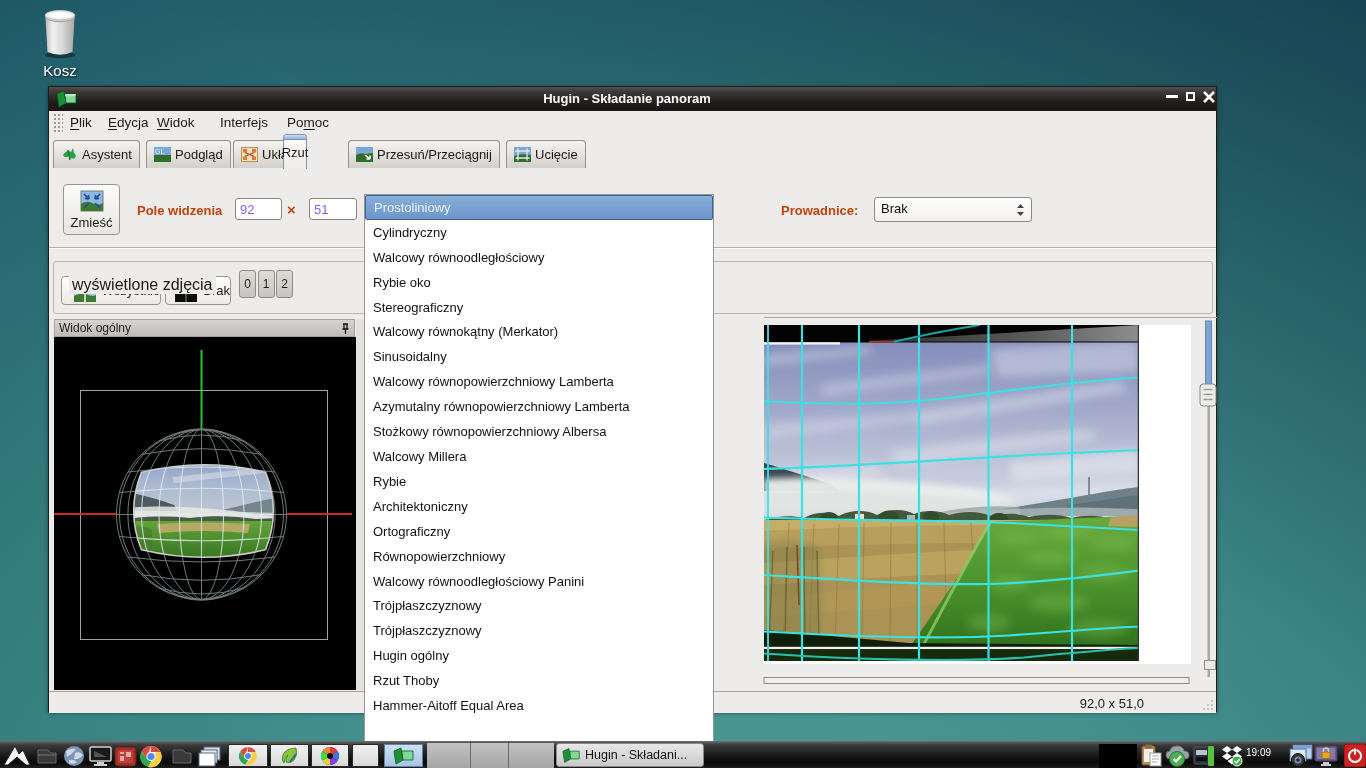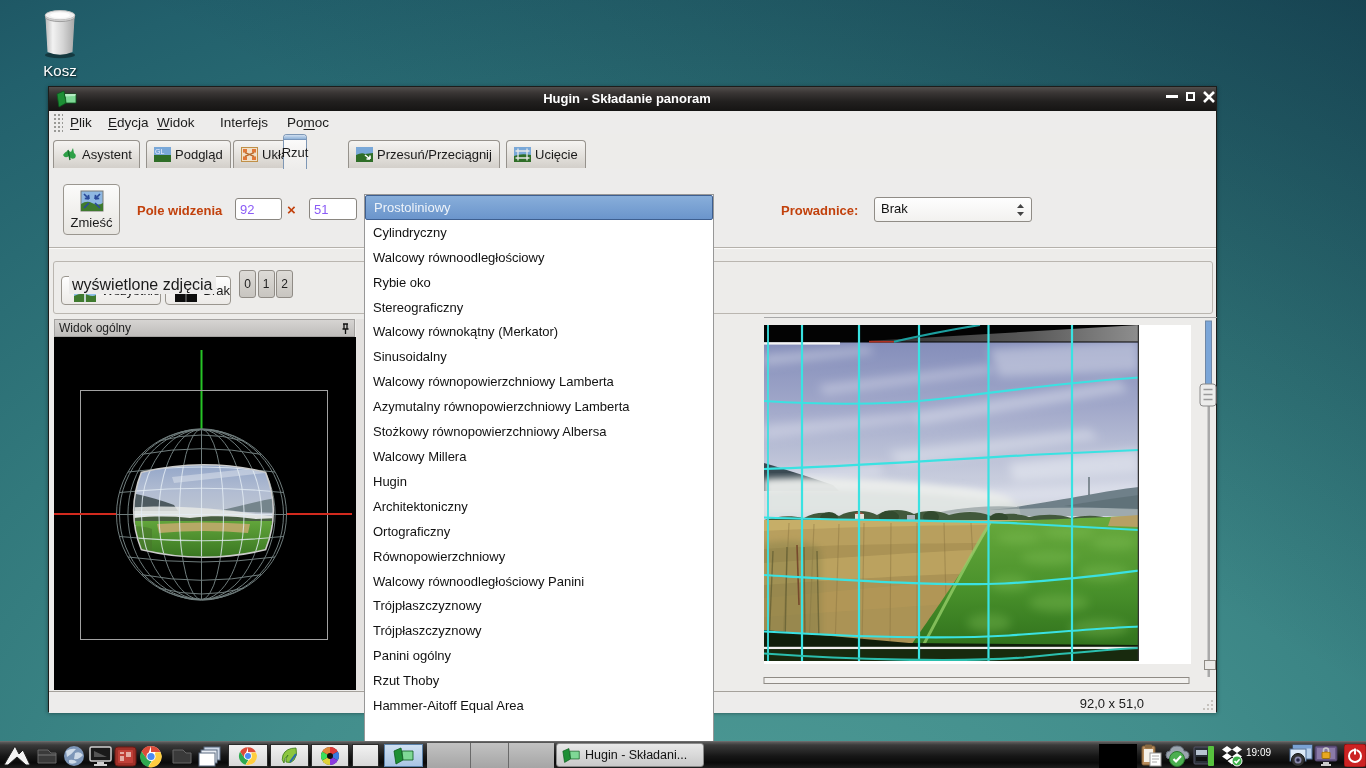"Hugin" div.row { text: Hugin -> Rybie }
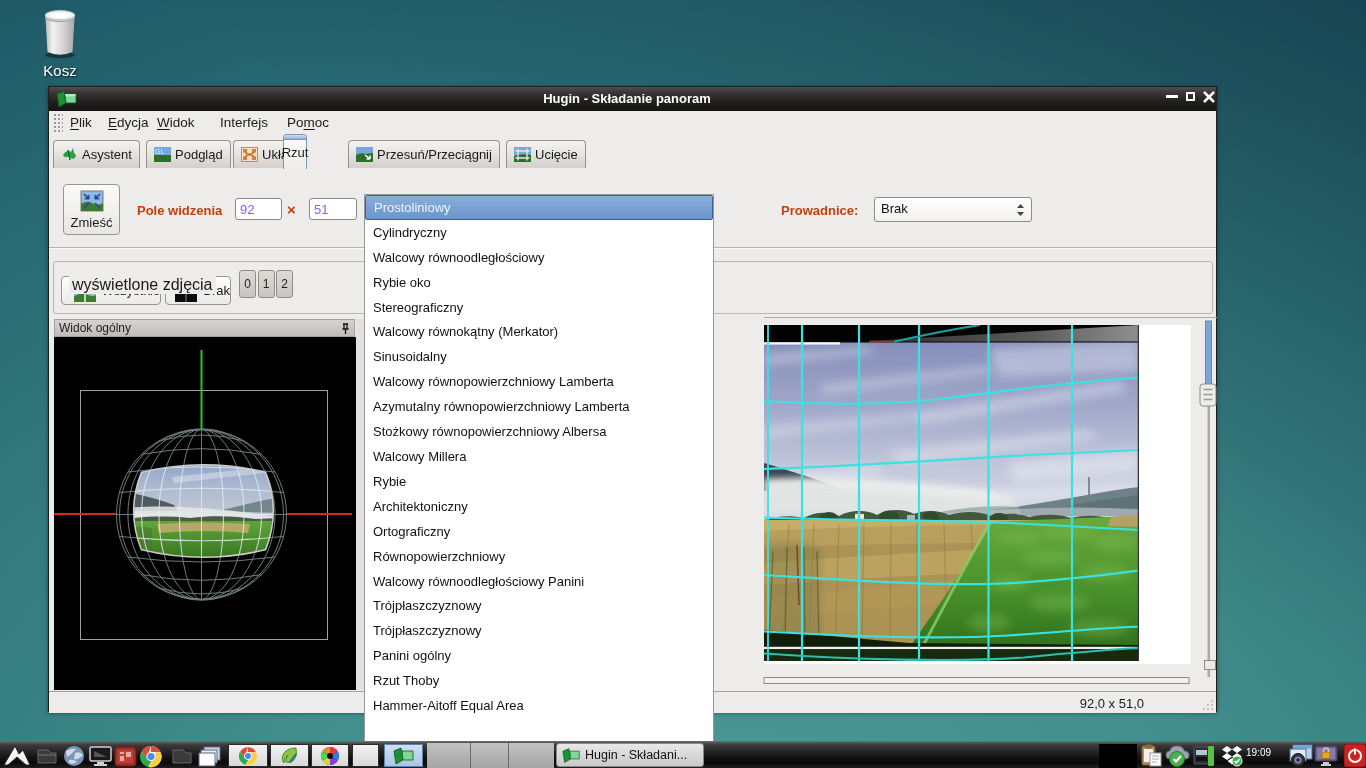"Panini ogólny" div.row { text: Panini -> Hugin }
